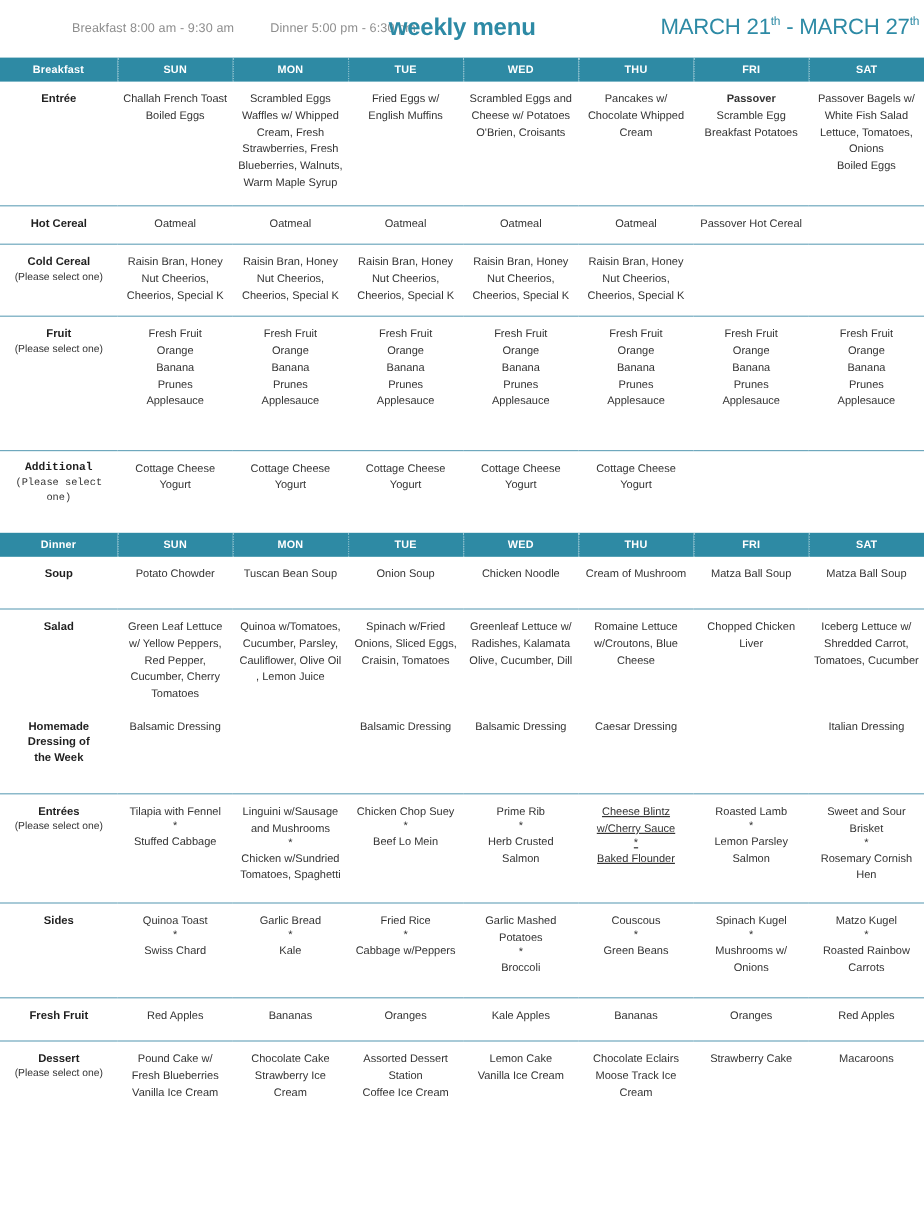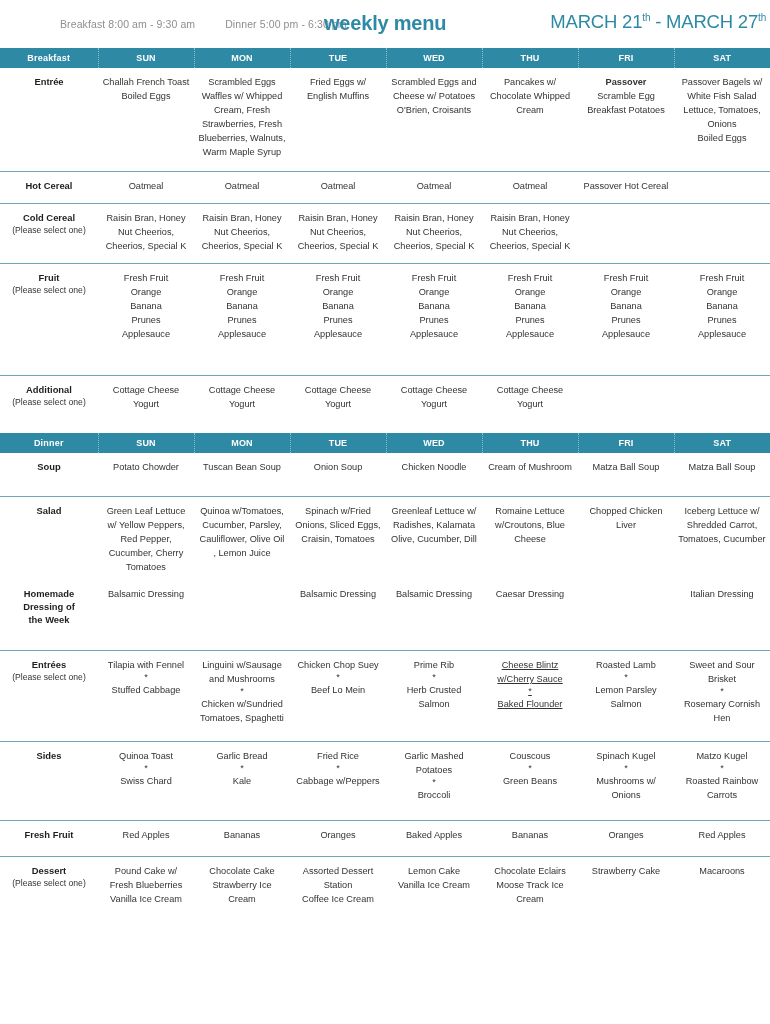"Additional" td.rowlabel { font-family: none -> Liberation Mono, monospace }
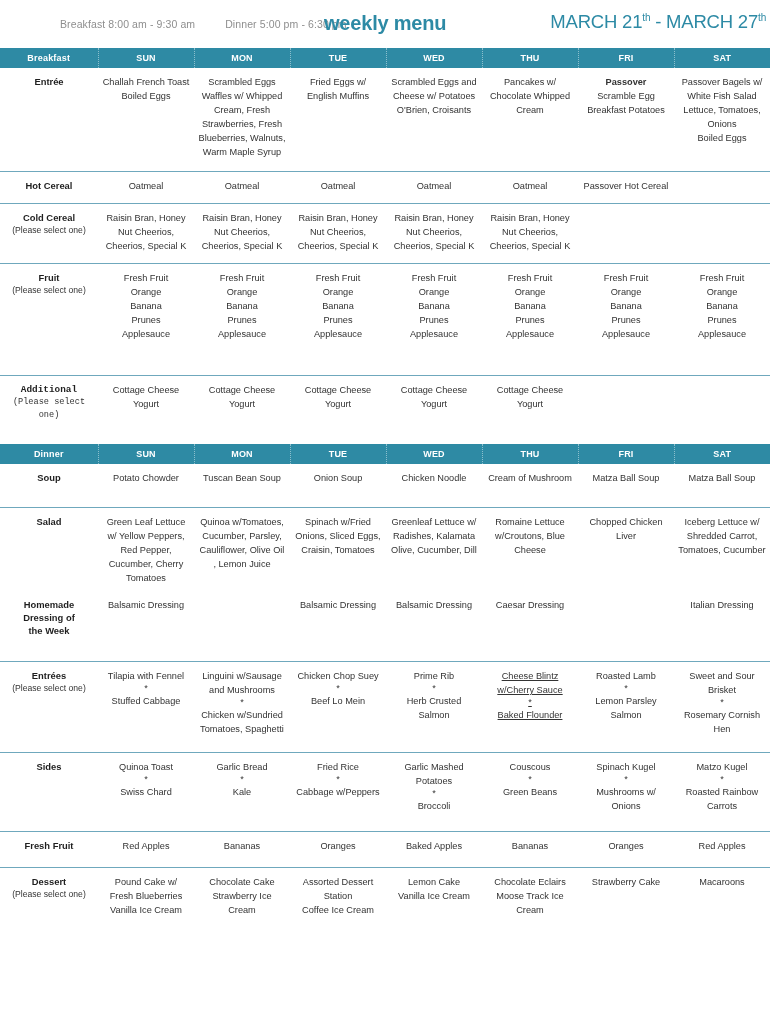"Baked Apples" span.cell-line { text: Baked -> Kale }
